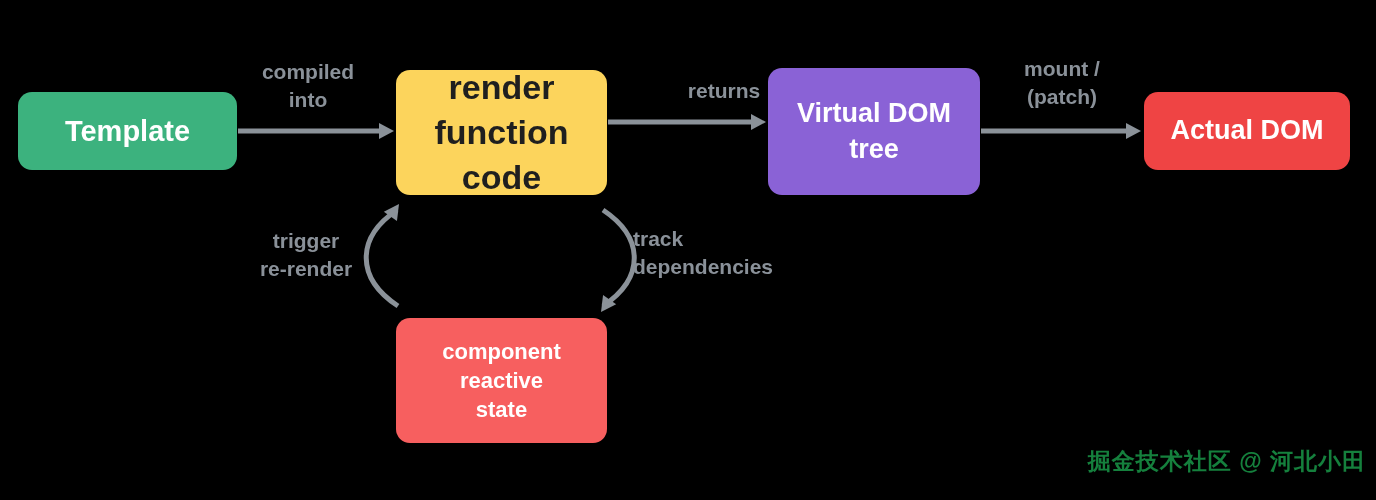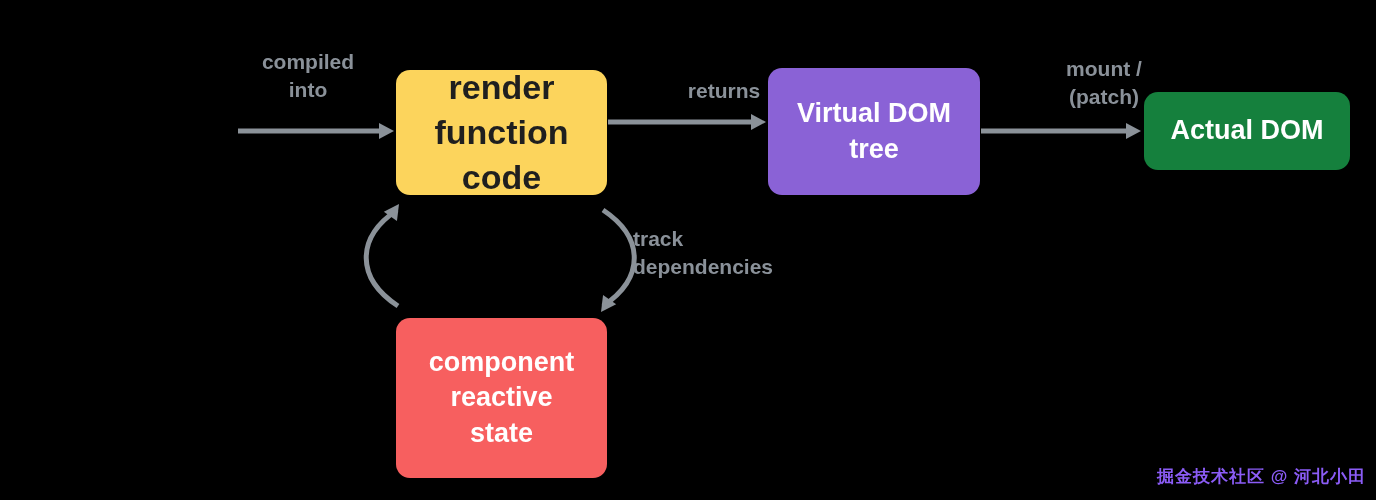"compiled" .label-compile { top: 76px -> 86px }
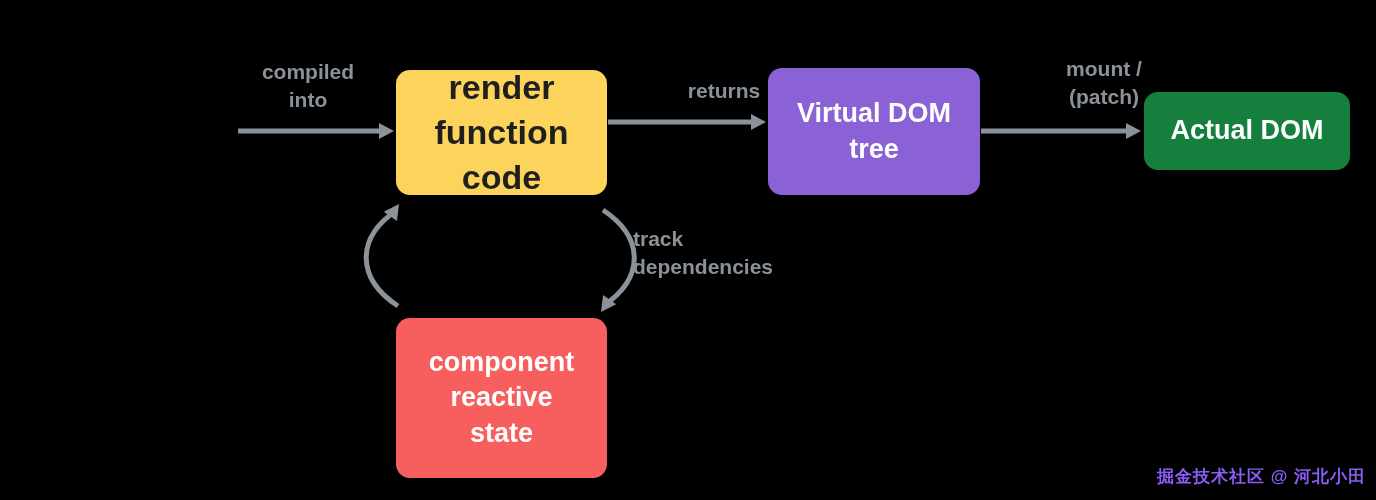"mount /" .label-mount { margin-left: 42px -> none }
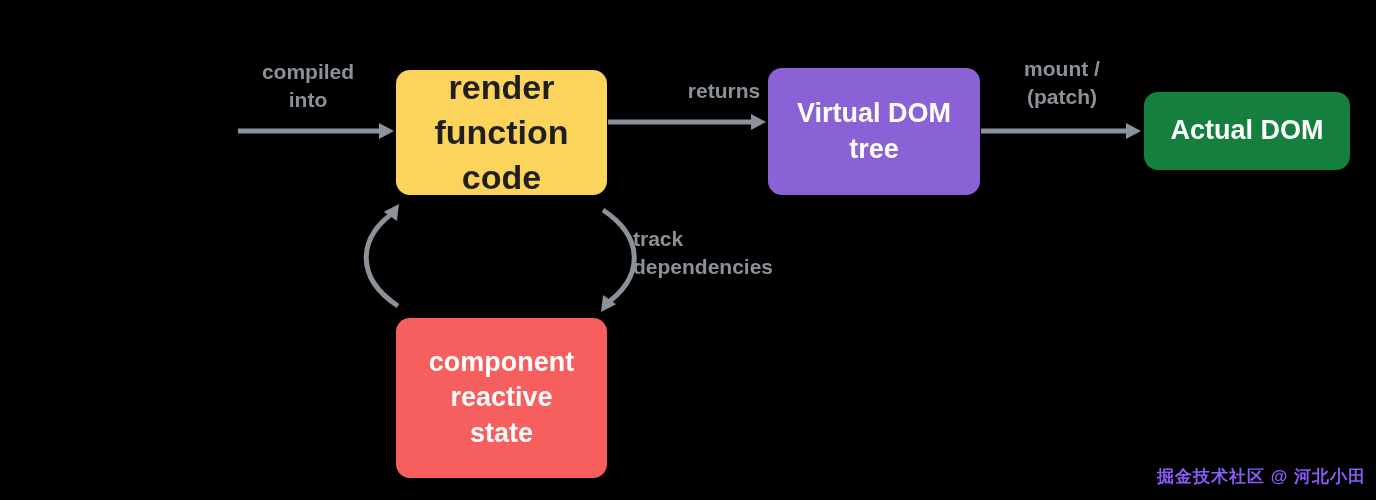"Template" div.node { html: none -> <div>Template</div> }
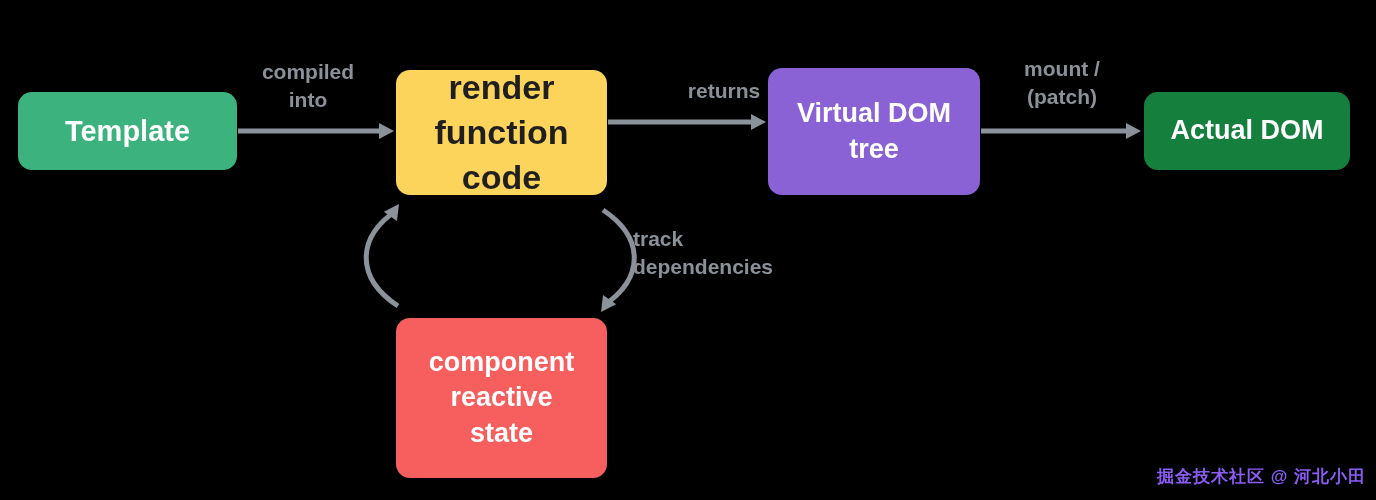"Actual DOM" div.node { background: #15803d -> #ef4444 }
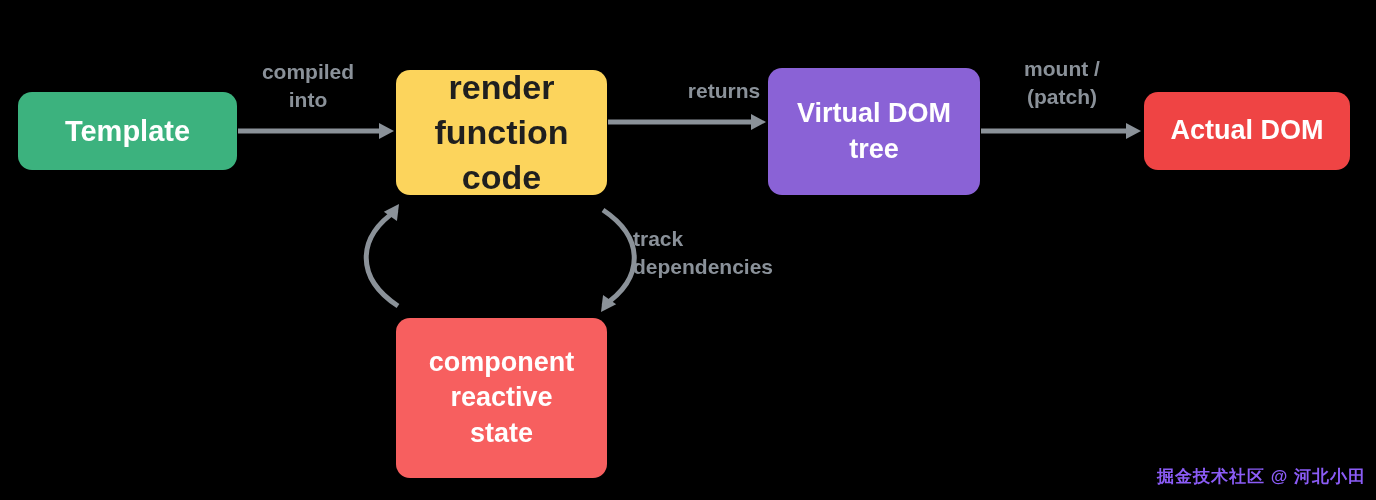"trigger" div.edge-label { html: none -> <div>trigger re-render</div> }
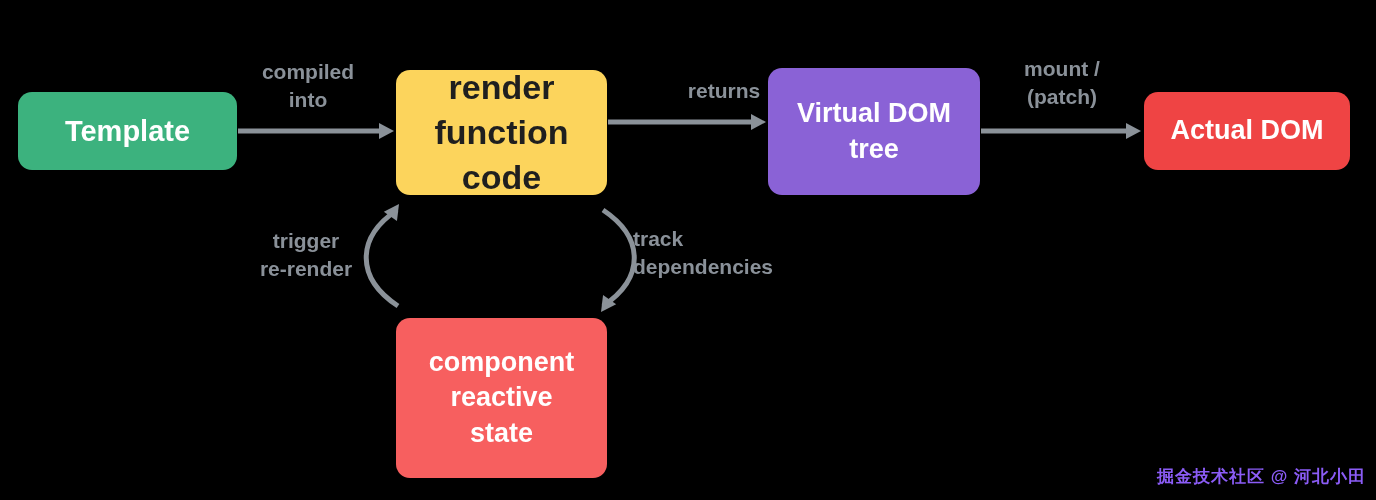"component" .node-state { font-size: 27px -> 22px; height: 160px -> 125px }
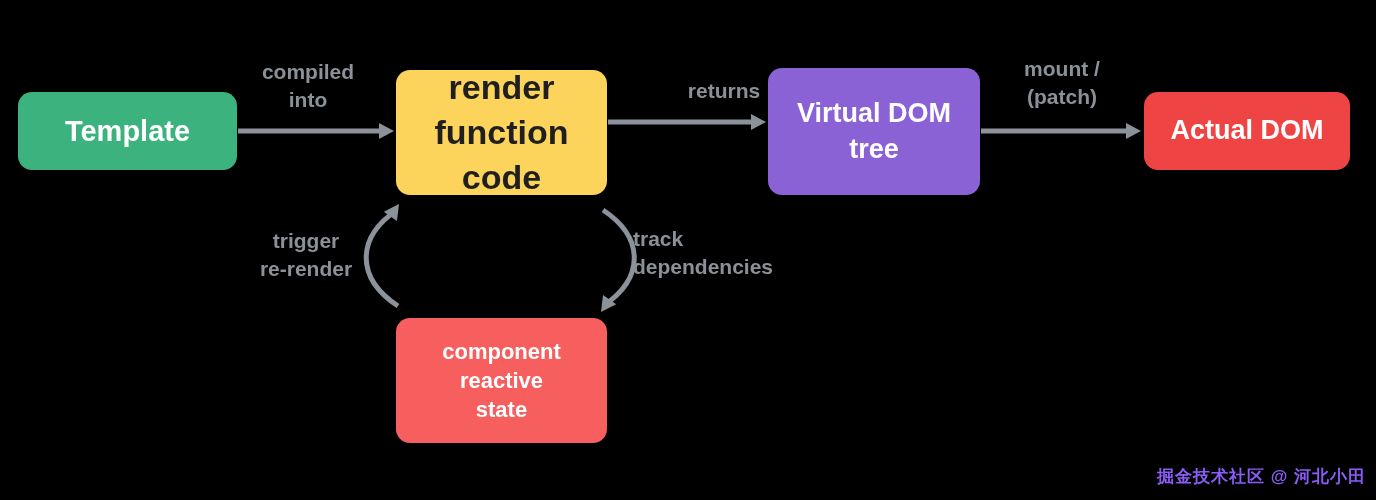"掘金技术社区 @ 河北小田" .watermark { bottom: 12px -> 23px; color: #8b5cf6 -> #15803d; font-size: 17px -> 23px }
